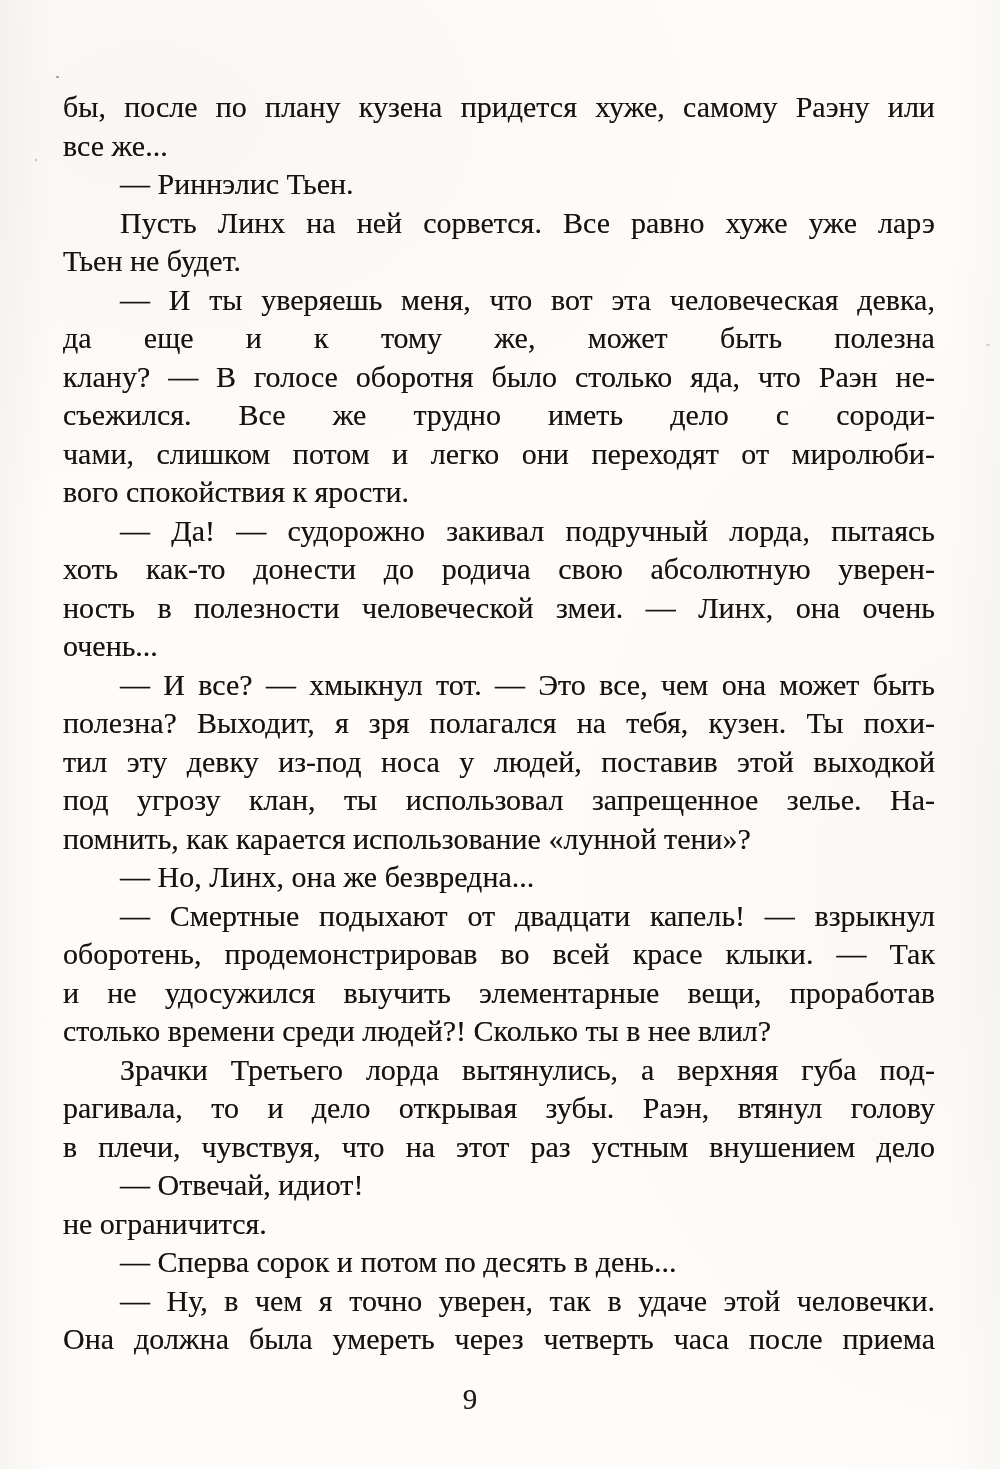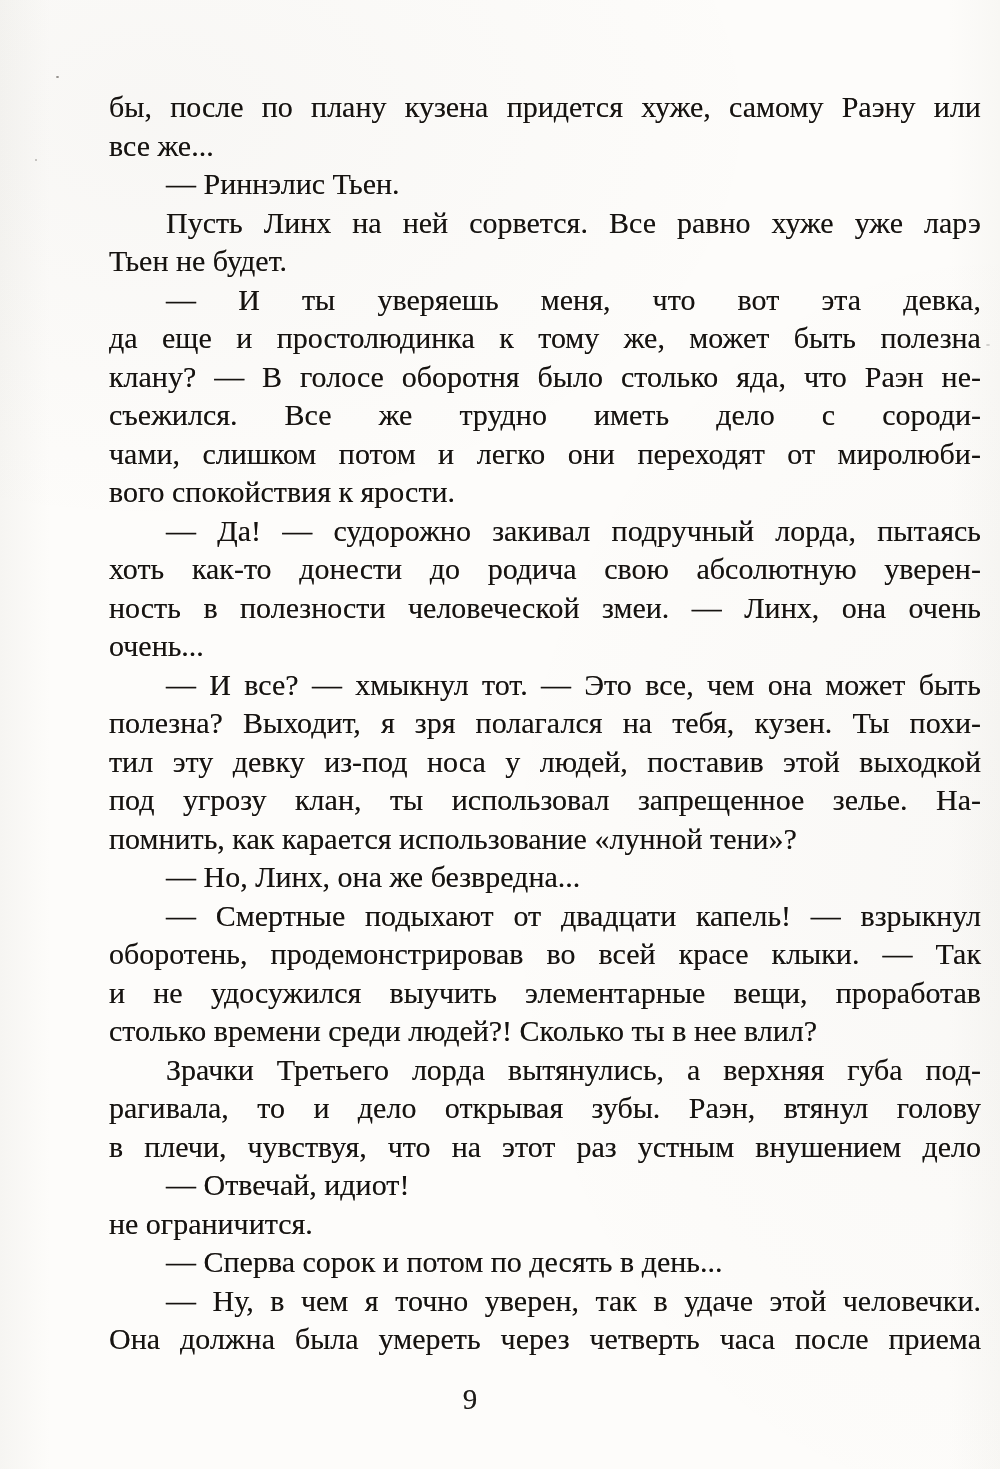"бы," .text-block { margin-left: 46px -> none }
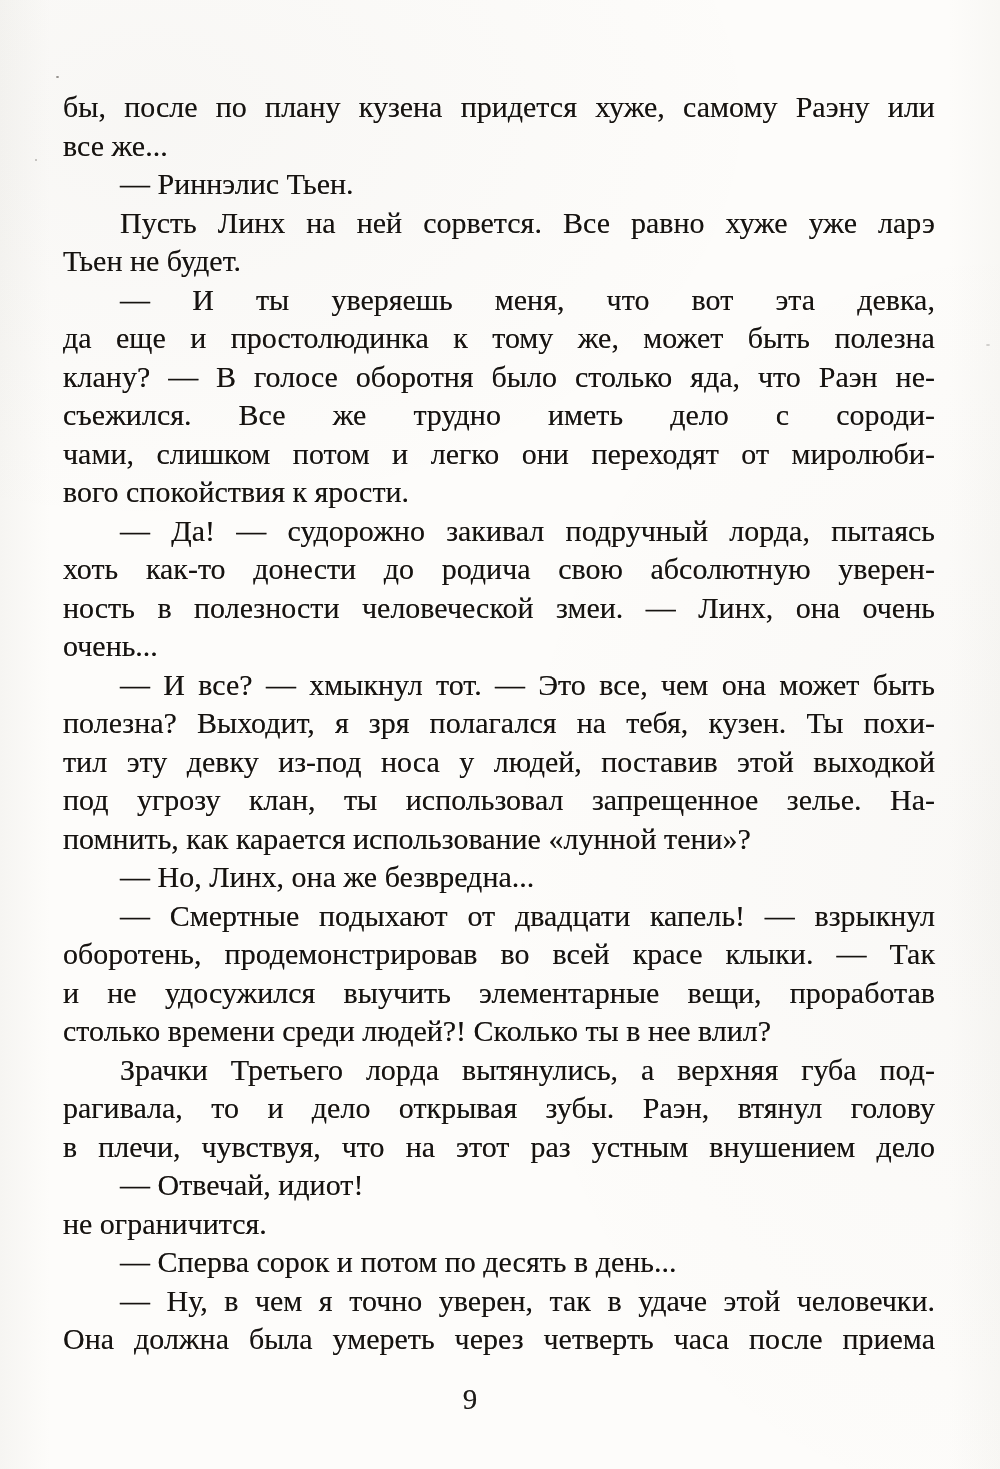"человеческая" span { html: none -> <span>человеческая</span> }
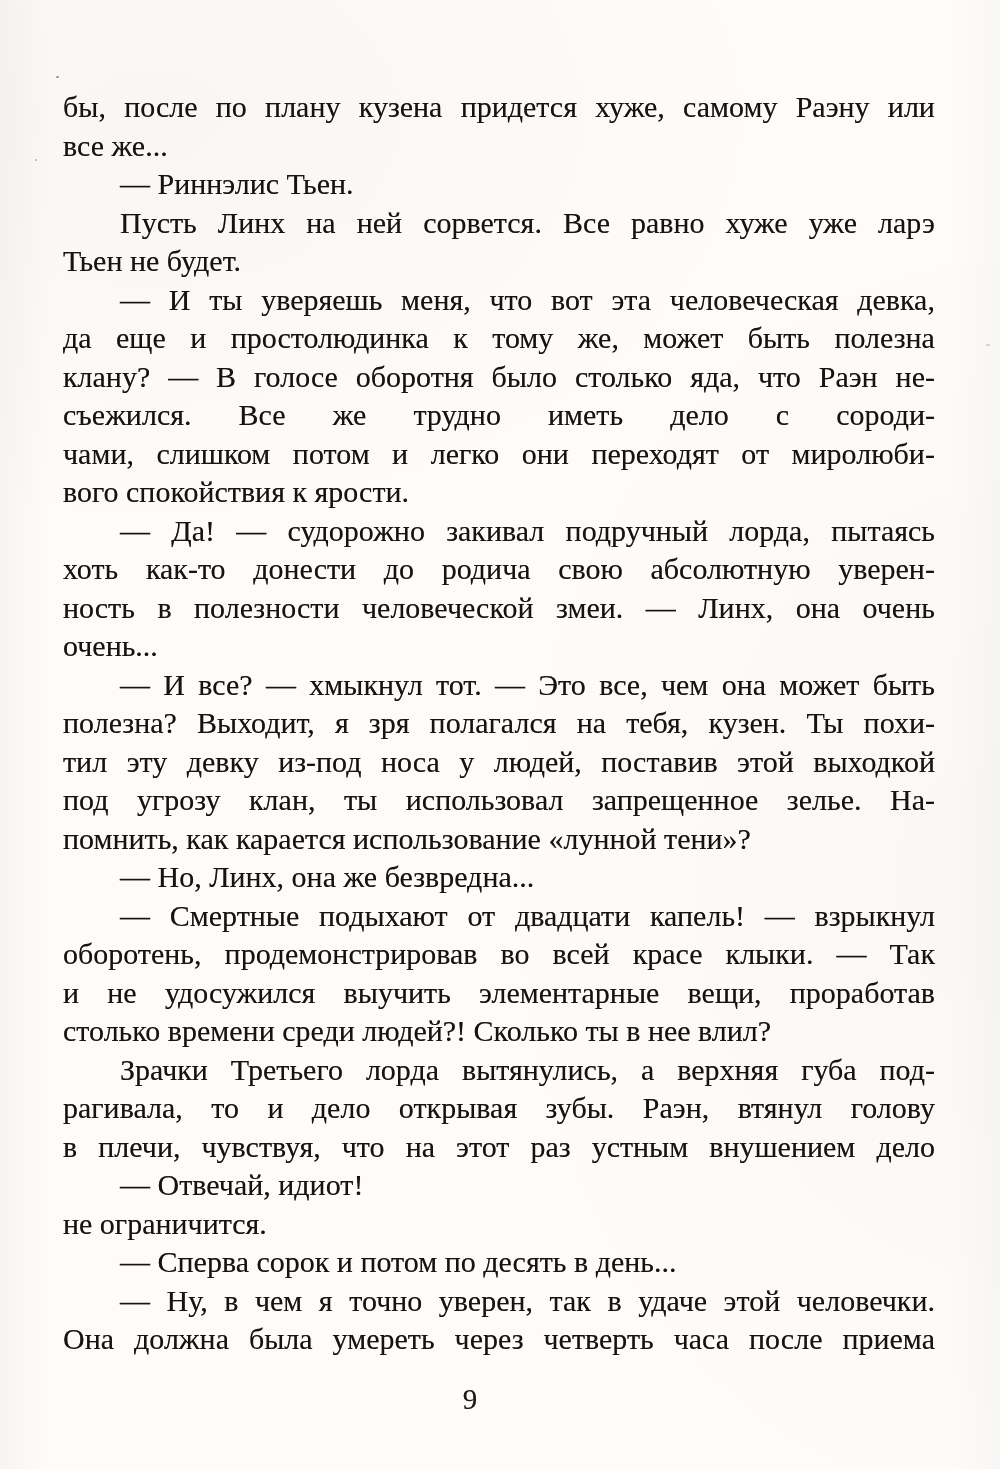"простолюдинка" span { html: <span>простолюдинка</span> -> none }
